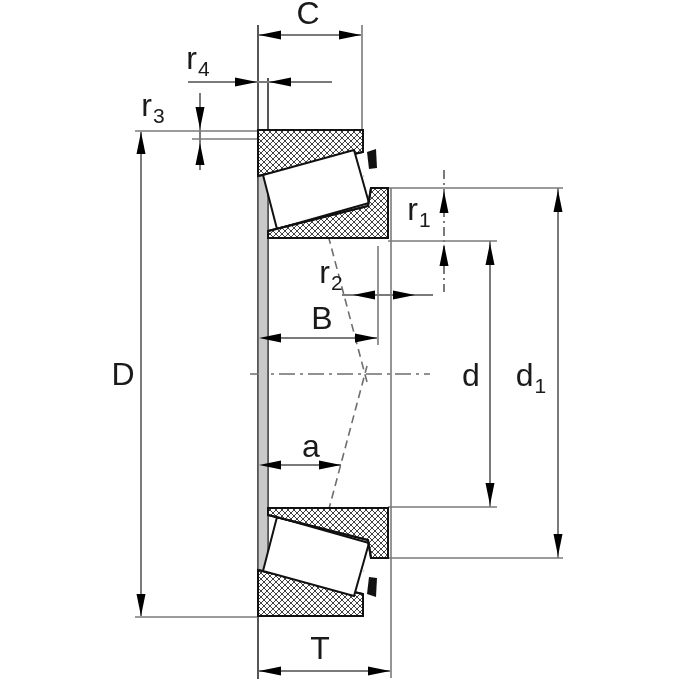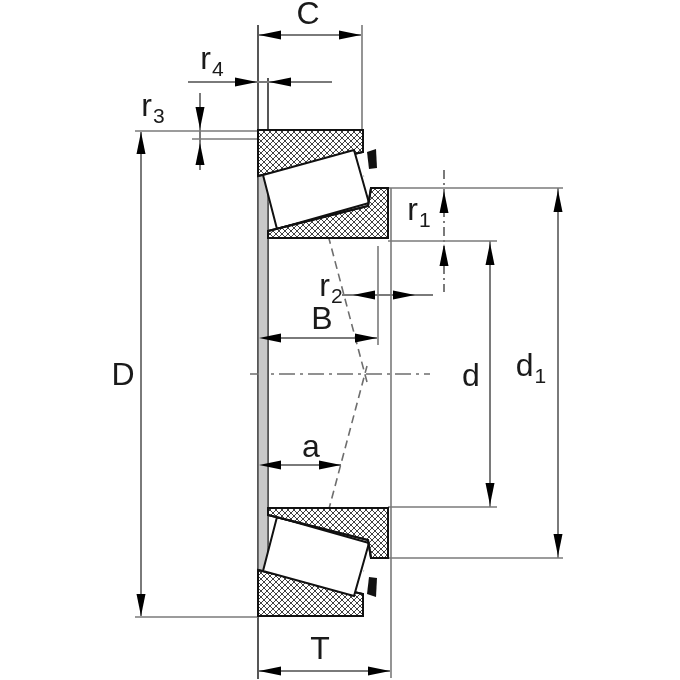"r4" div.lbl { left: 212px -> 198px }
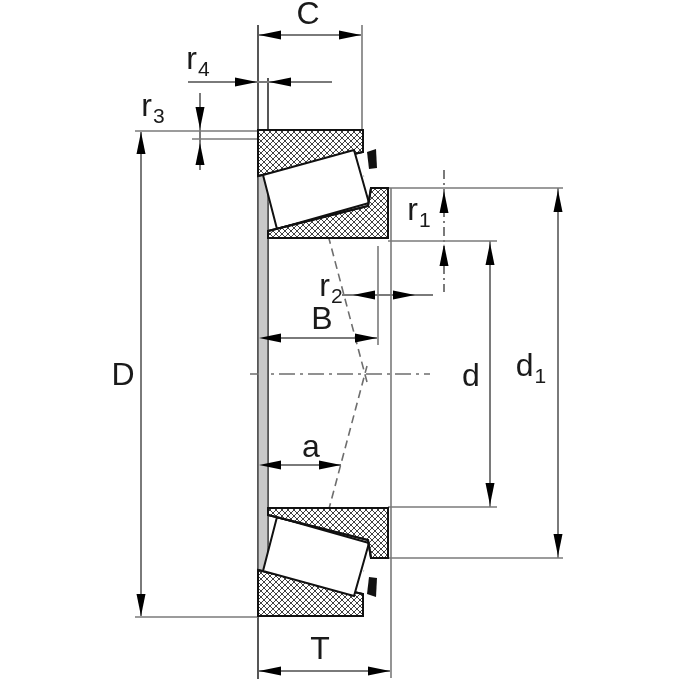"r2" div.lbl { top: 285px -> 272px }
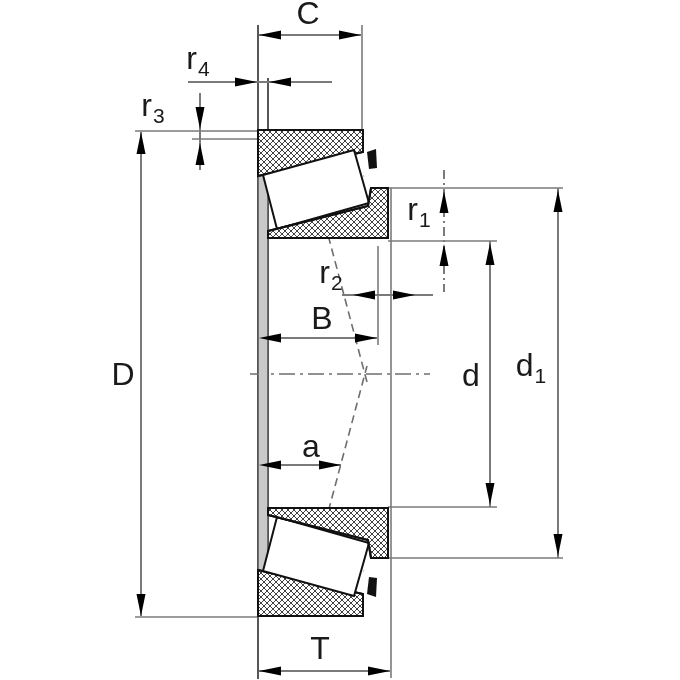"d1" div.lbl { top: 365px -> 375px }
